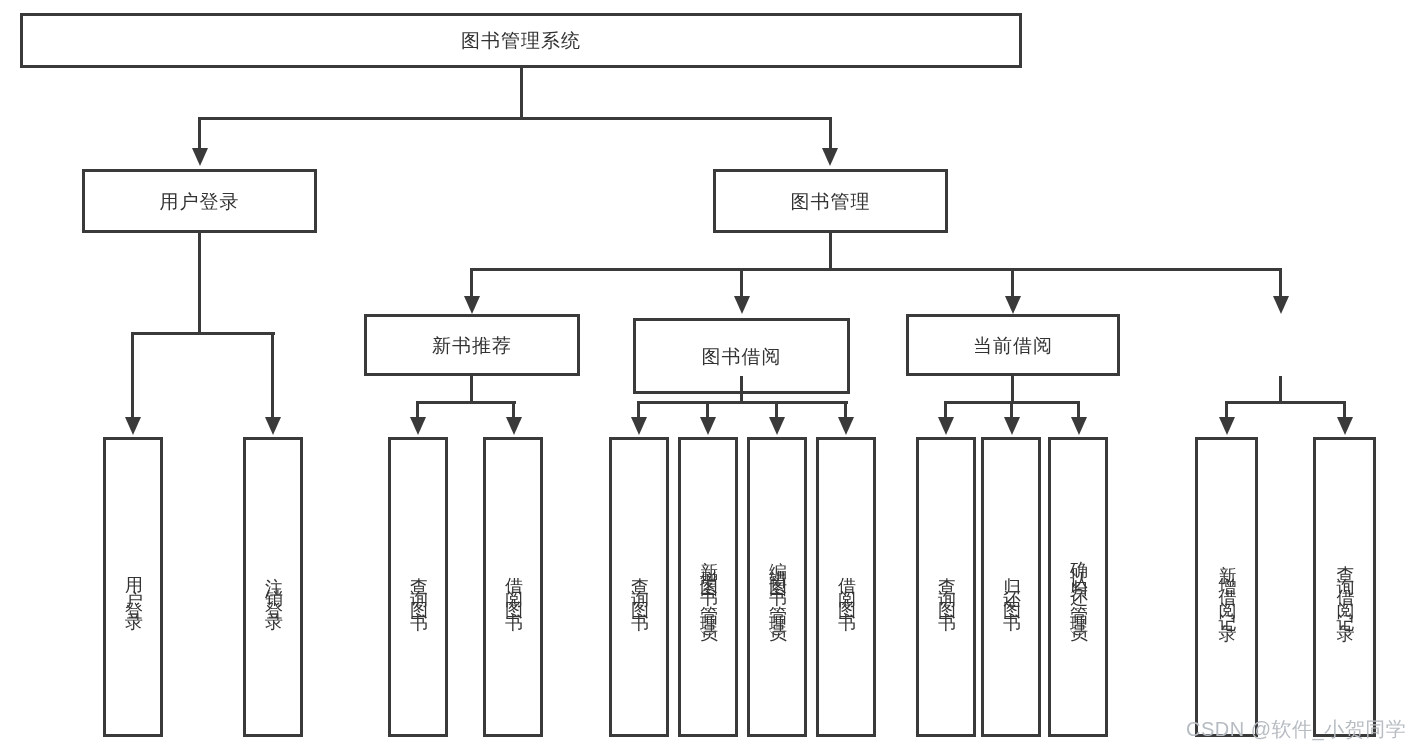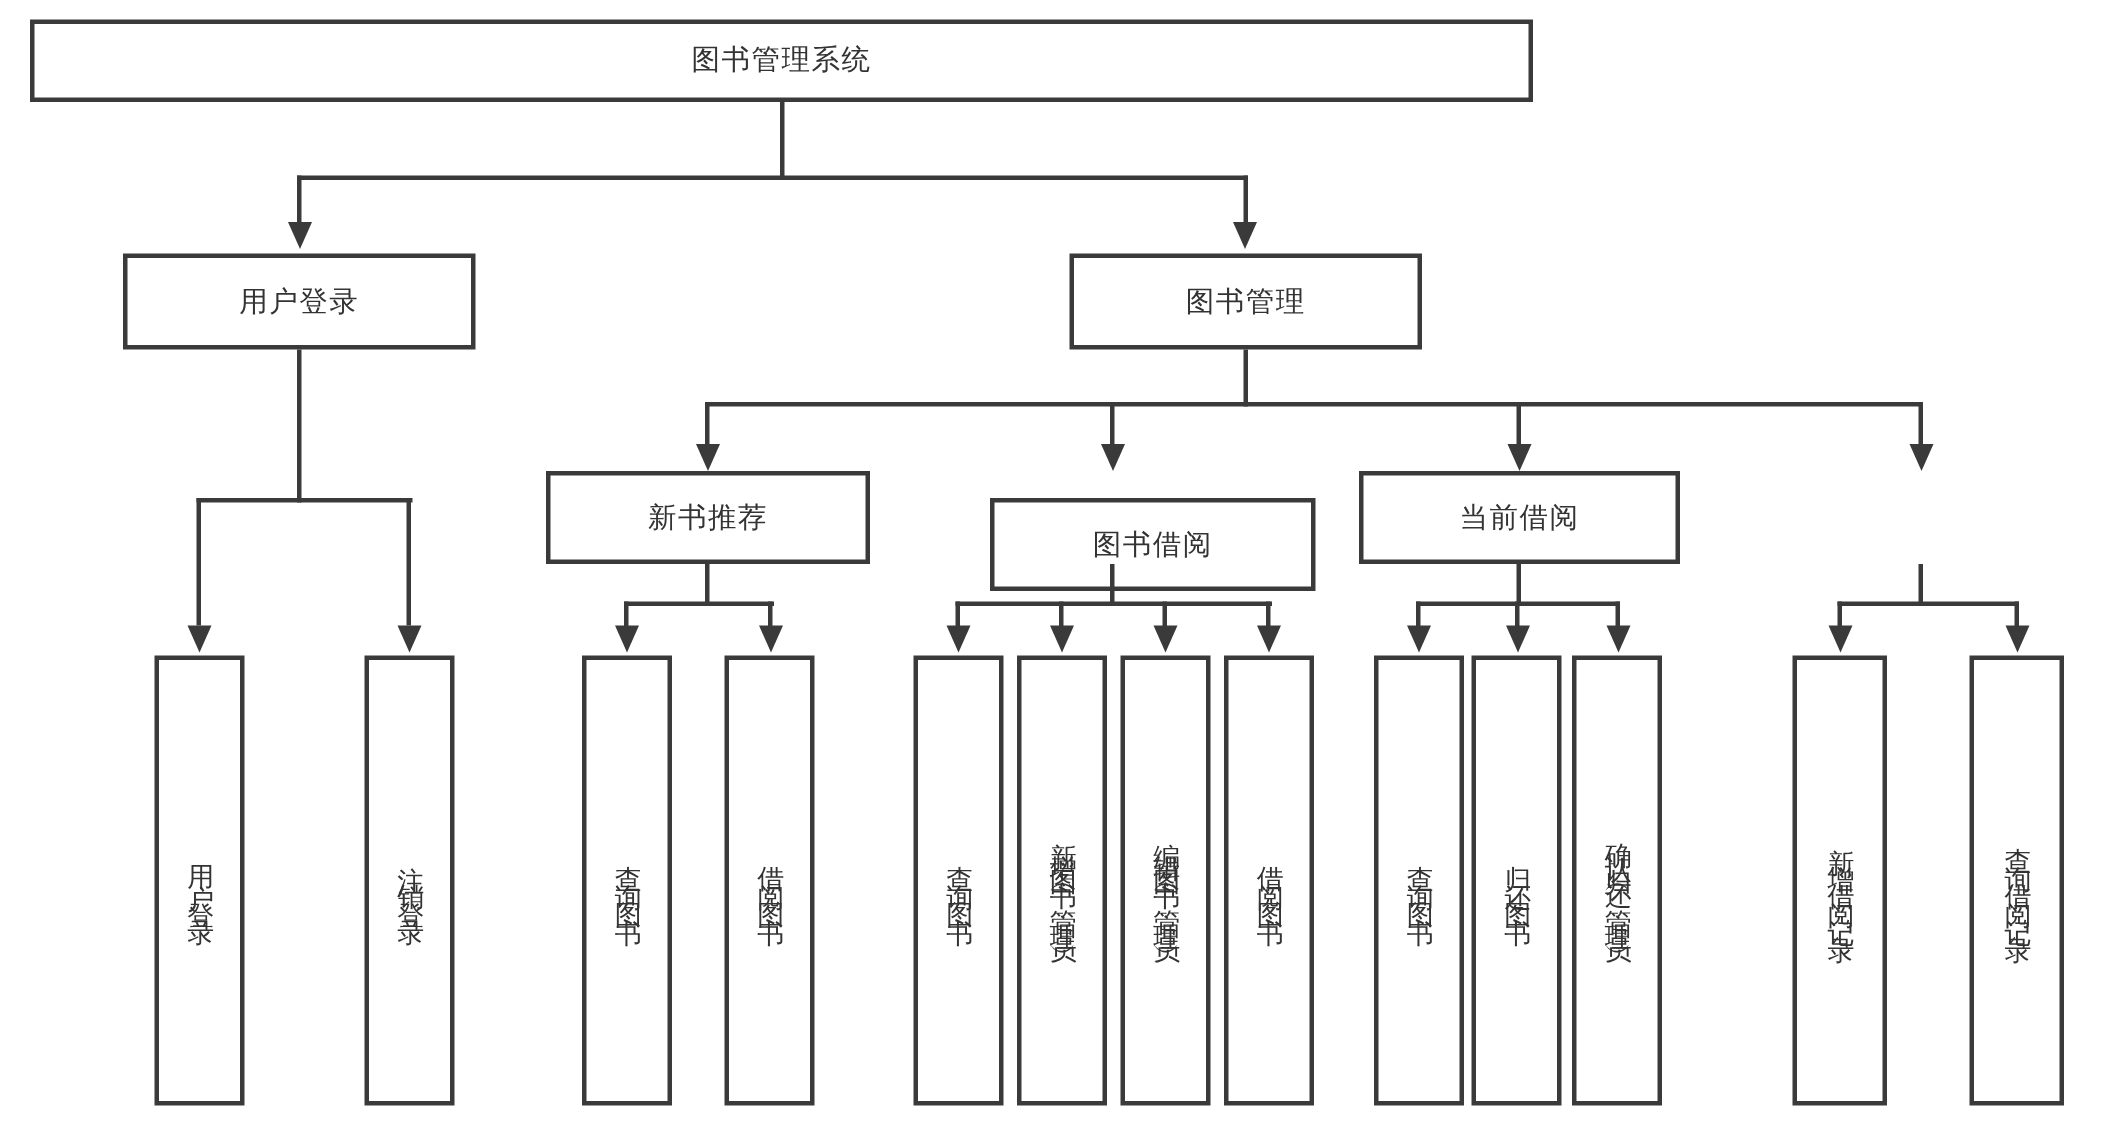"图书借阅" div.box { height: 62px -> 76px; margin-left: 27px -> none; top: 332px -> 318px }
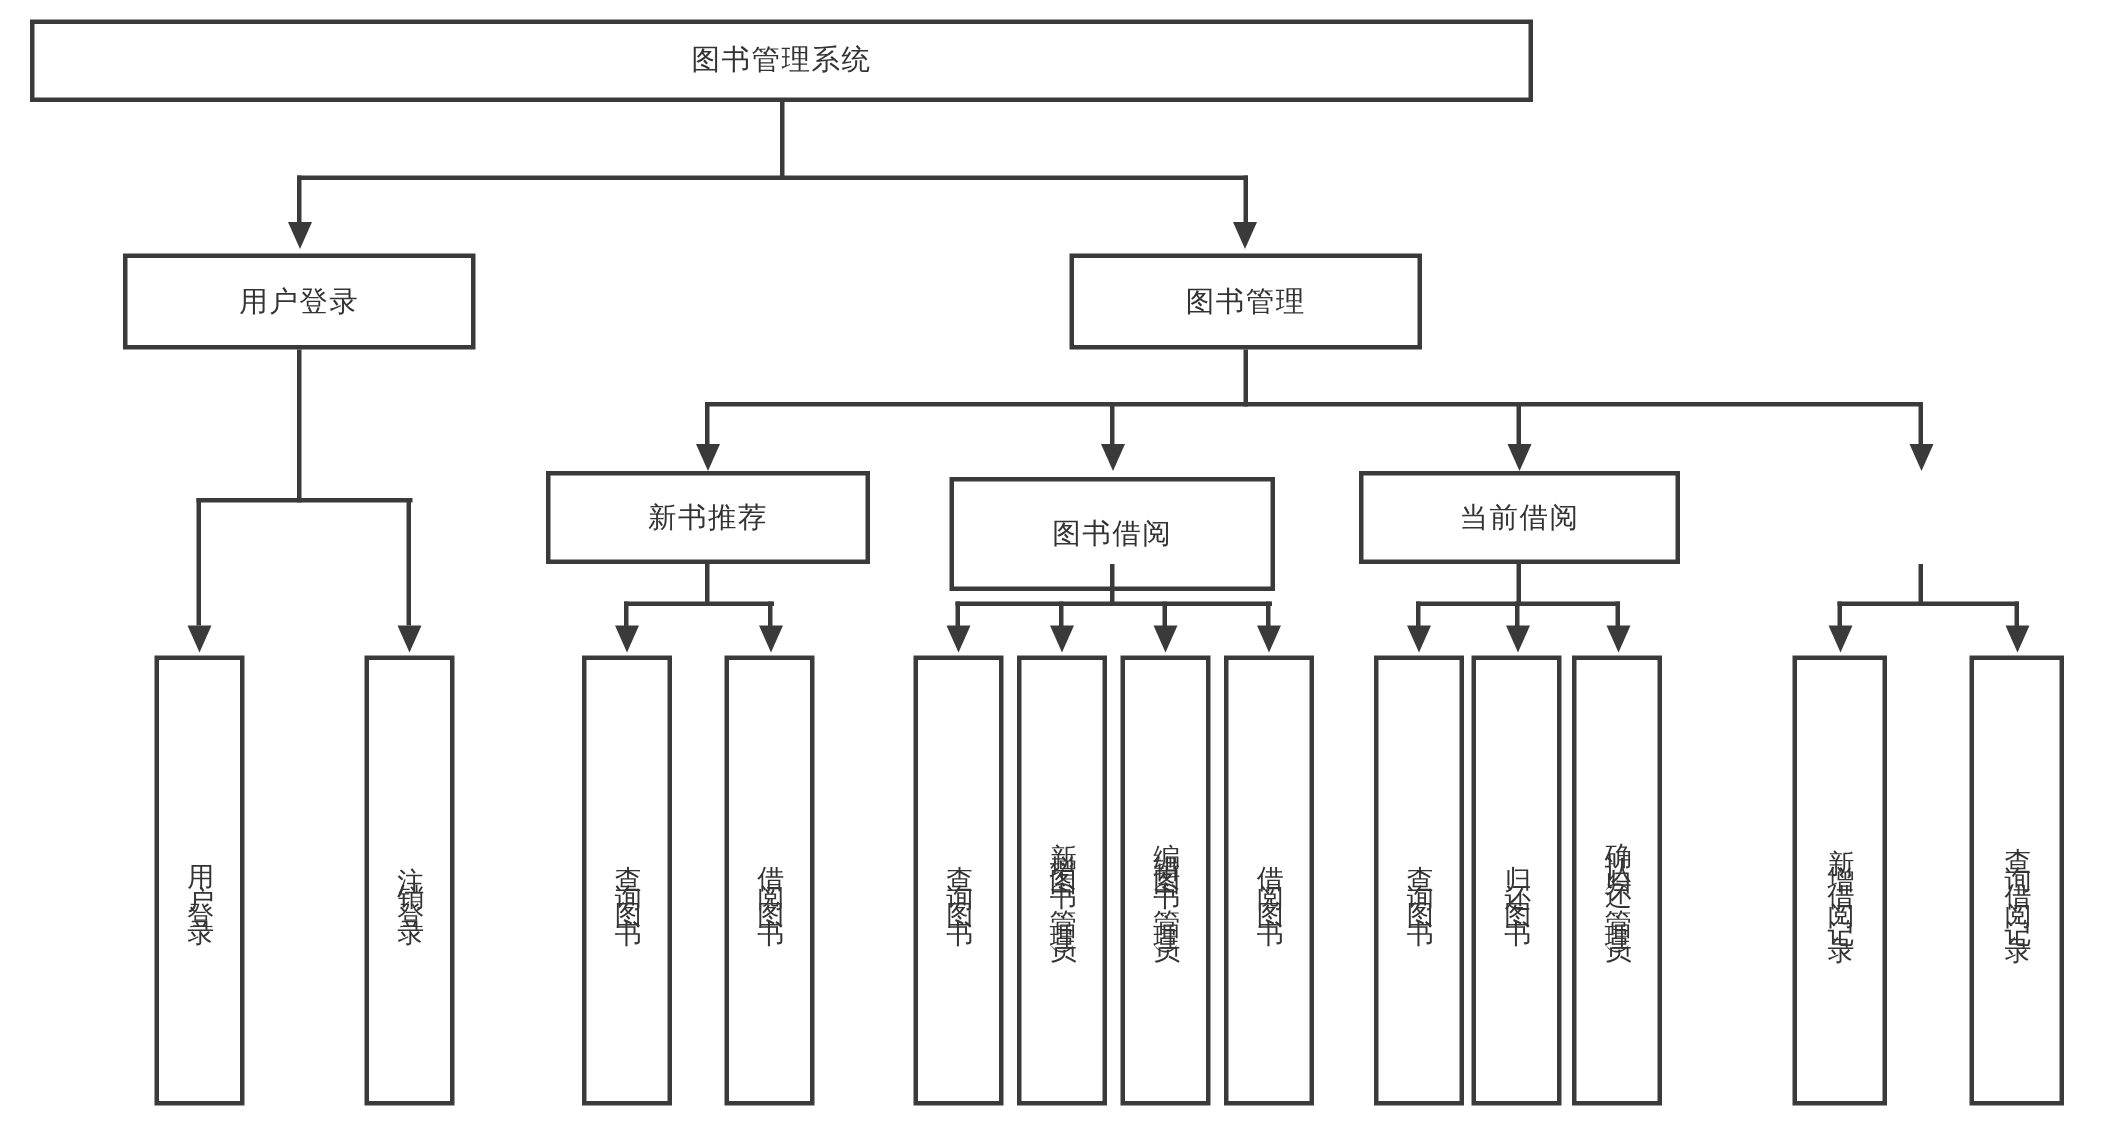"CSDN @软件_小贺同学" div.watermark { html: none -> <div>CSDN @软件_小贺同学</div> }
